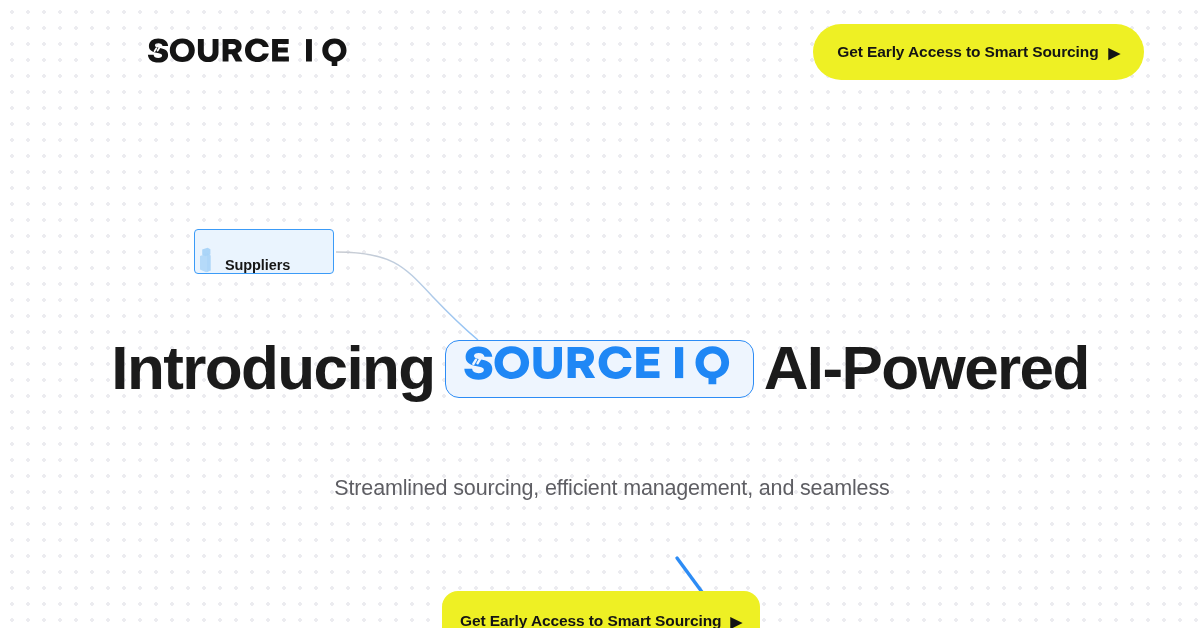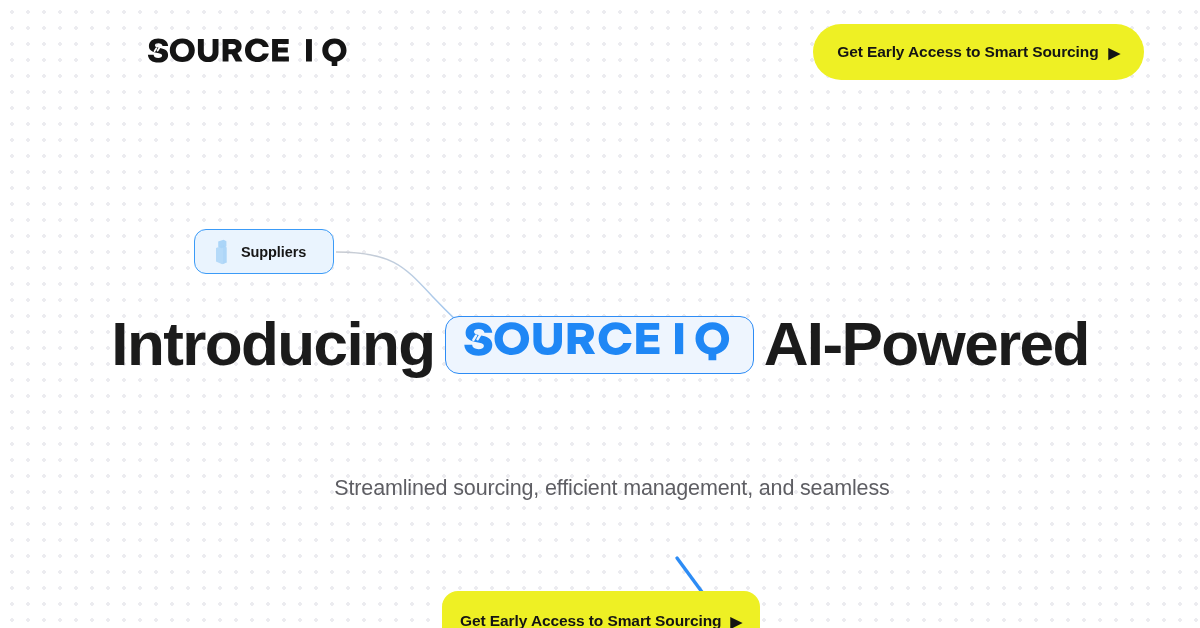"Suppliers" .suppliers-pill { align-items: center -> flex-end; border-radius: 12px -> 4px; padding-left: 16px -> none }
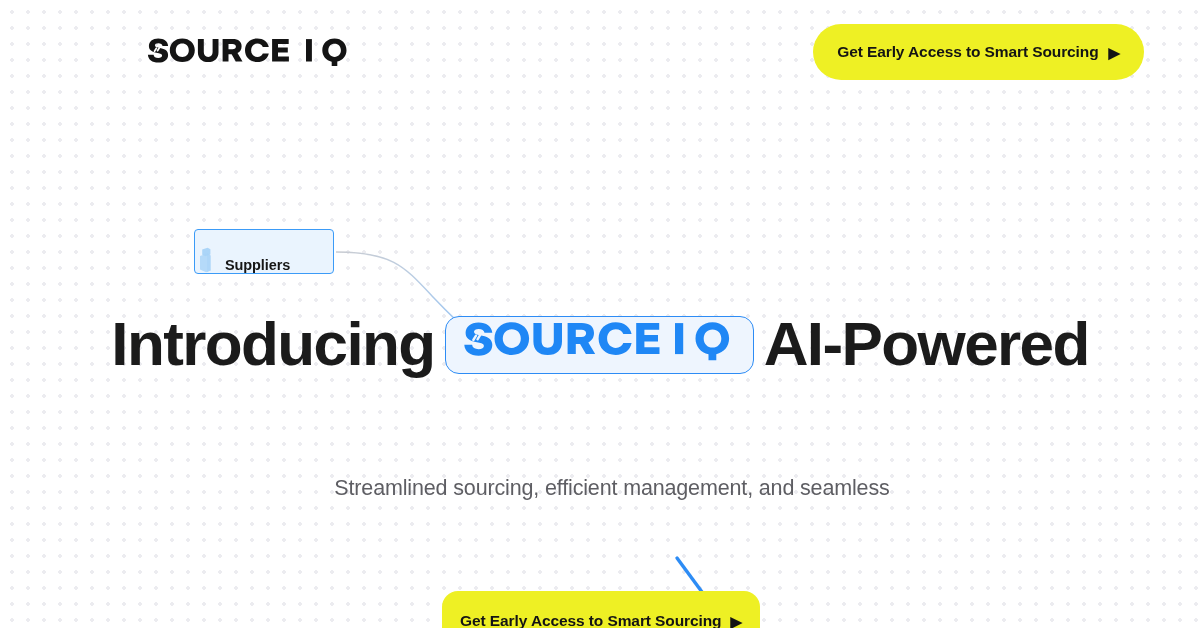"Introducing AI-Powered" .headline .ln { margin-top: none -> 24px }
